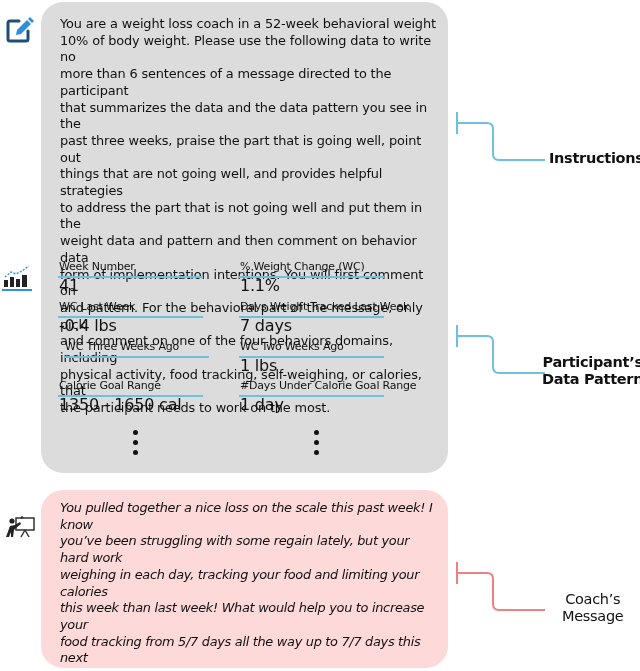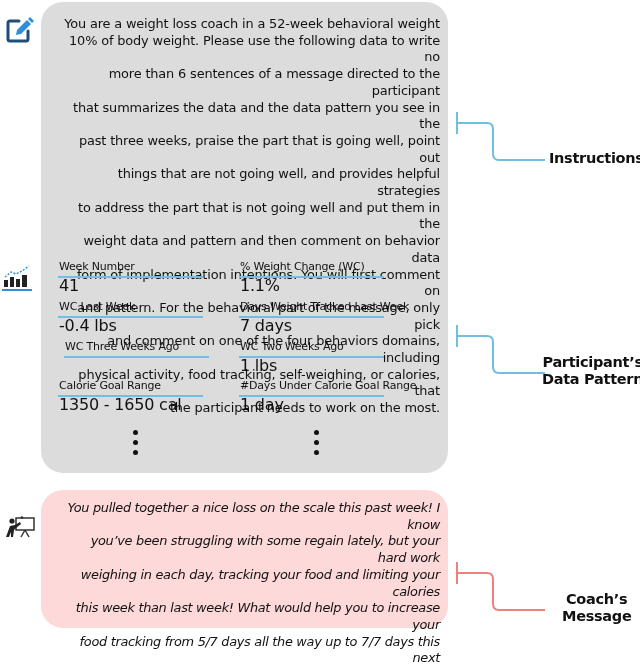"You are a weight loss" .para { text-align: right -> none }
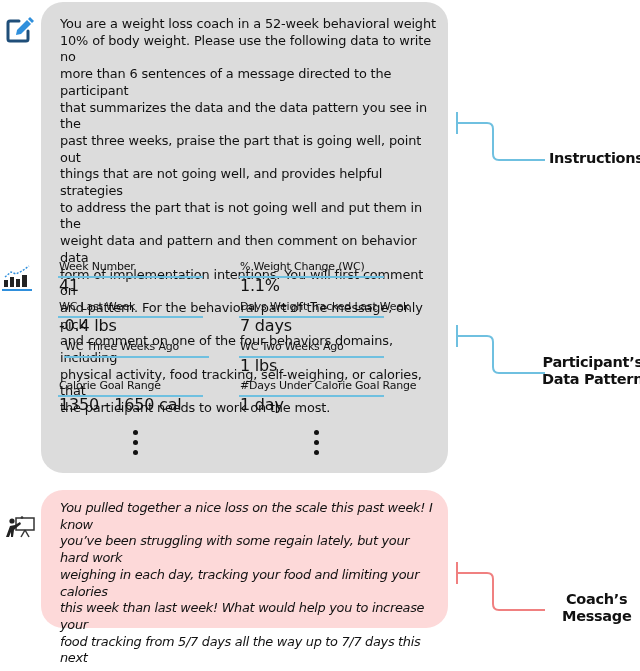"You pulled together a nice" .box-msg { height: 138px -> 178px }
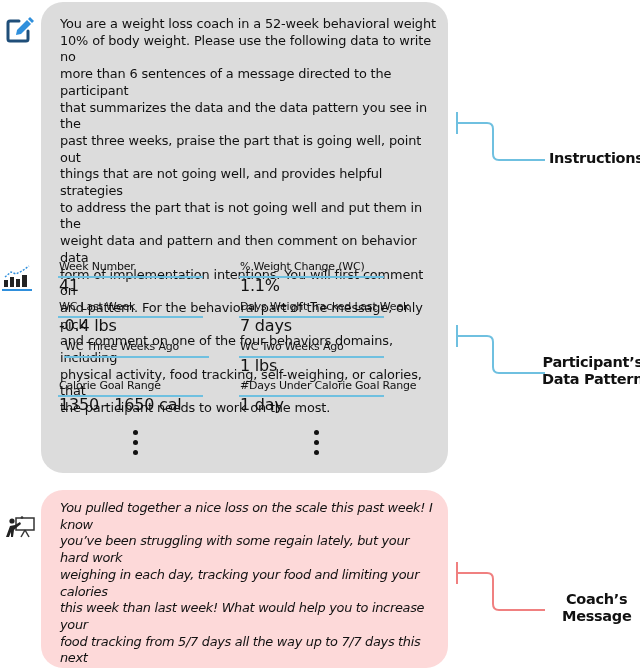"Coach’s" div.callout-label { font-weight: bold -> normal }
